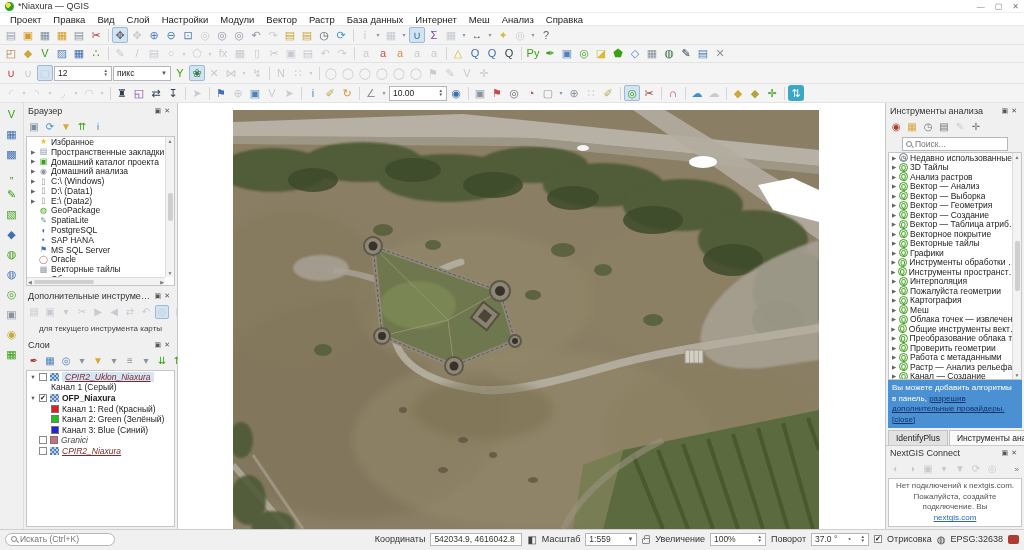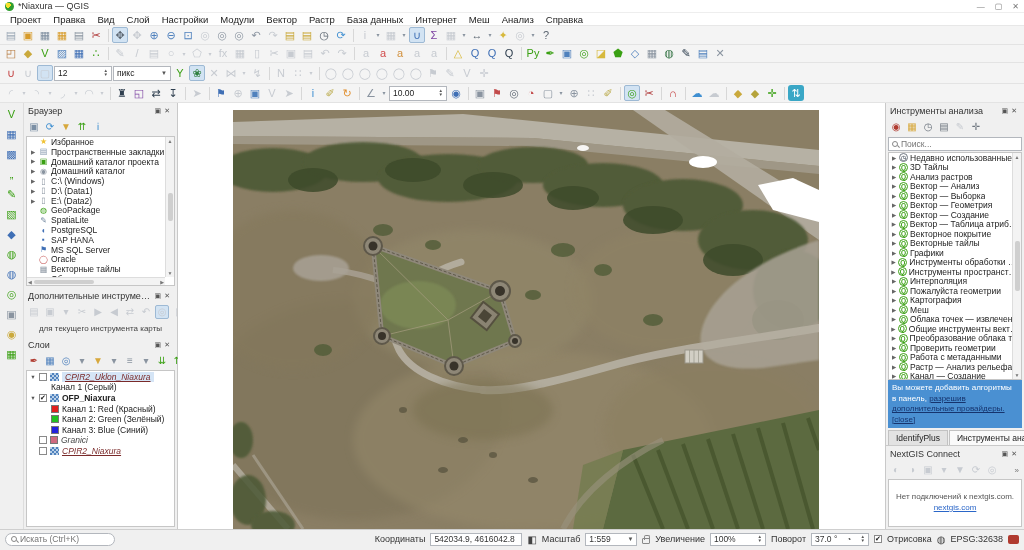"Поиск..." .searchbox { margin: 1px 2px -> 1px 16px }
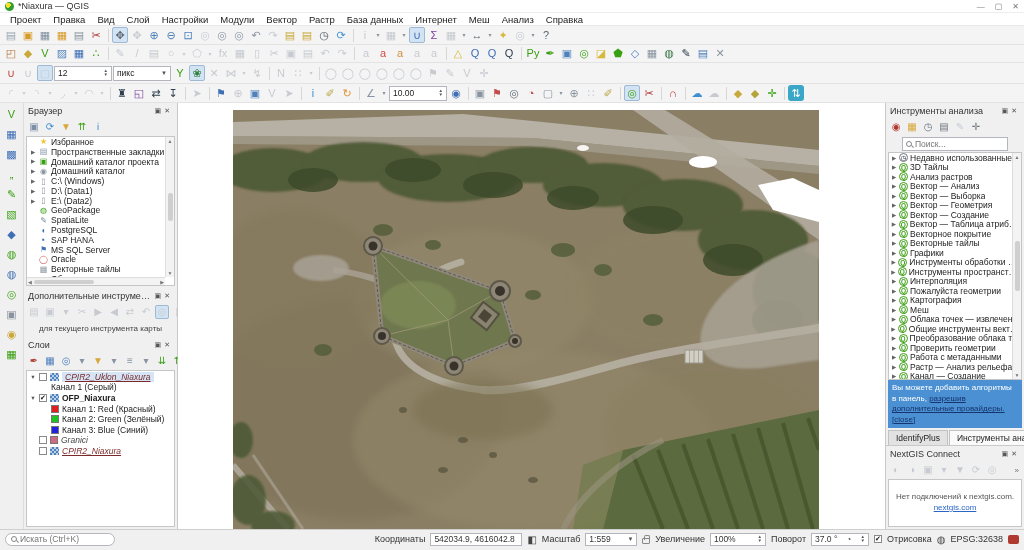"Домашний каталог" span.tlabel { text: каталог -> анализа }
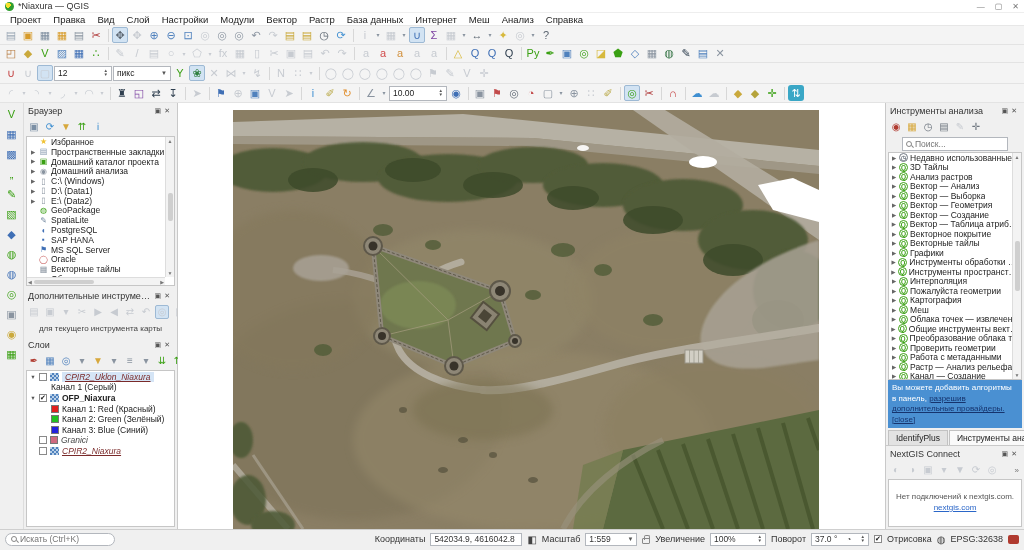"Пожалуйста, создайте подключение. Вы" div { html: none -> <div>Пожалуйста, создайте подключение. Вы</div> }
